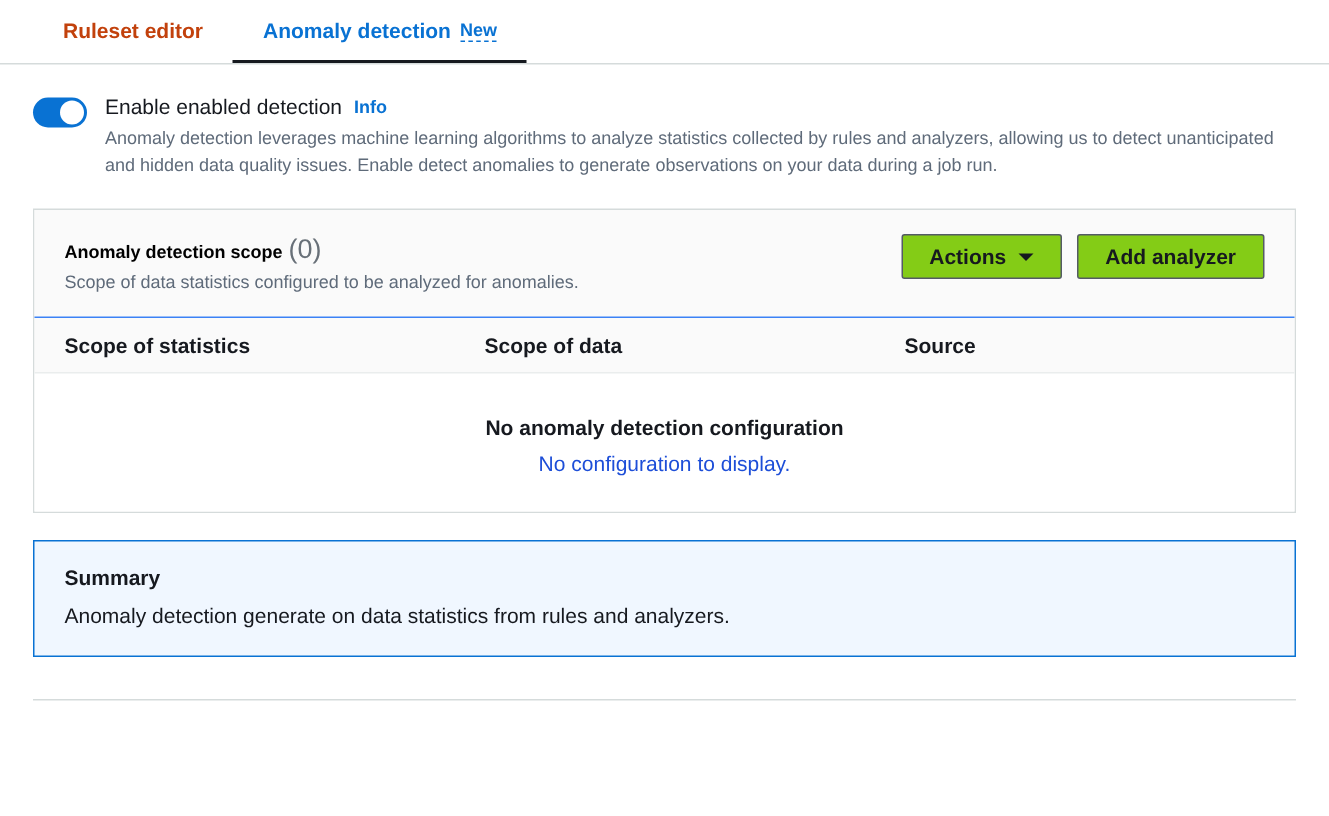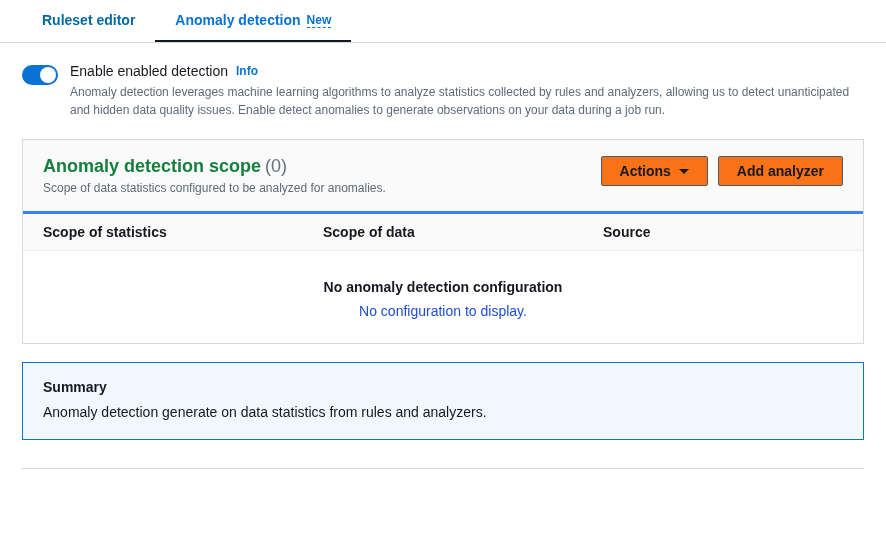"Ruleset editor" .tab { color: #0369a1 -> #c2410c }
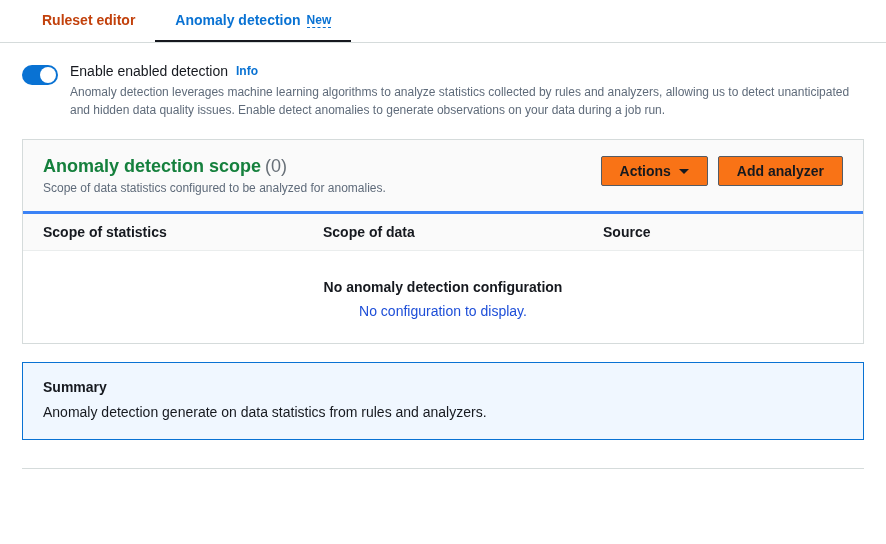"Anomaly detection scope" .panel-title { color: #15803d -> #000000; font-size: 18px -> 12px }
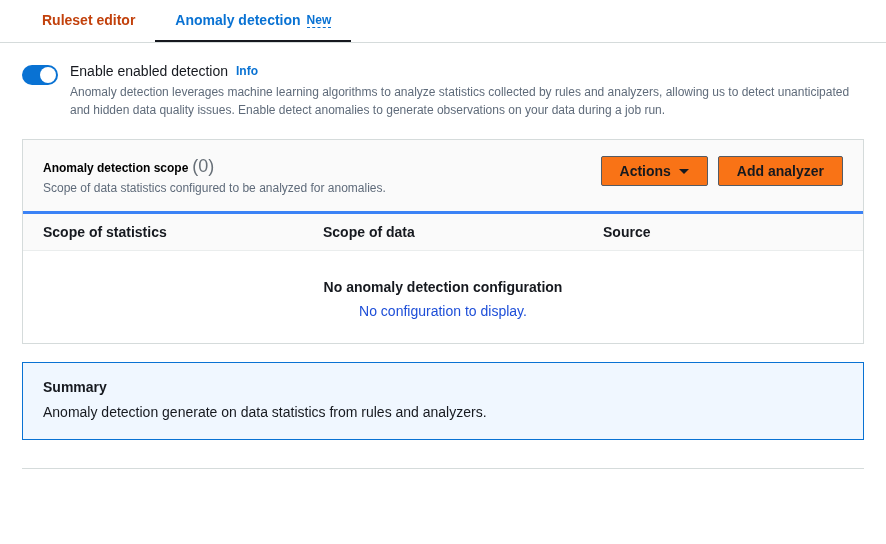"Actions" .btn { background: #f97316 -> #84cc16 }
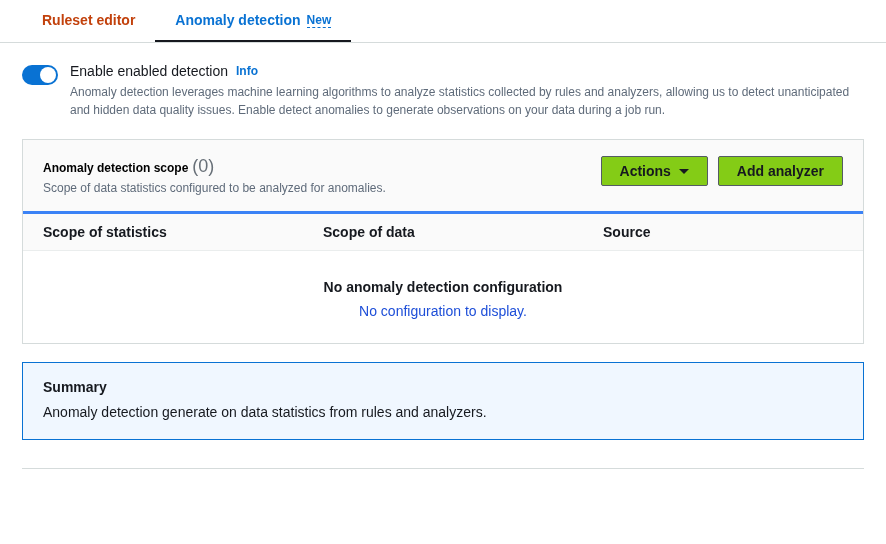"Scope of statistics" .table-header { border-top: 3px solid #3b82f6 -> 1px solid #3b82f6 }
